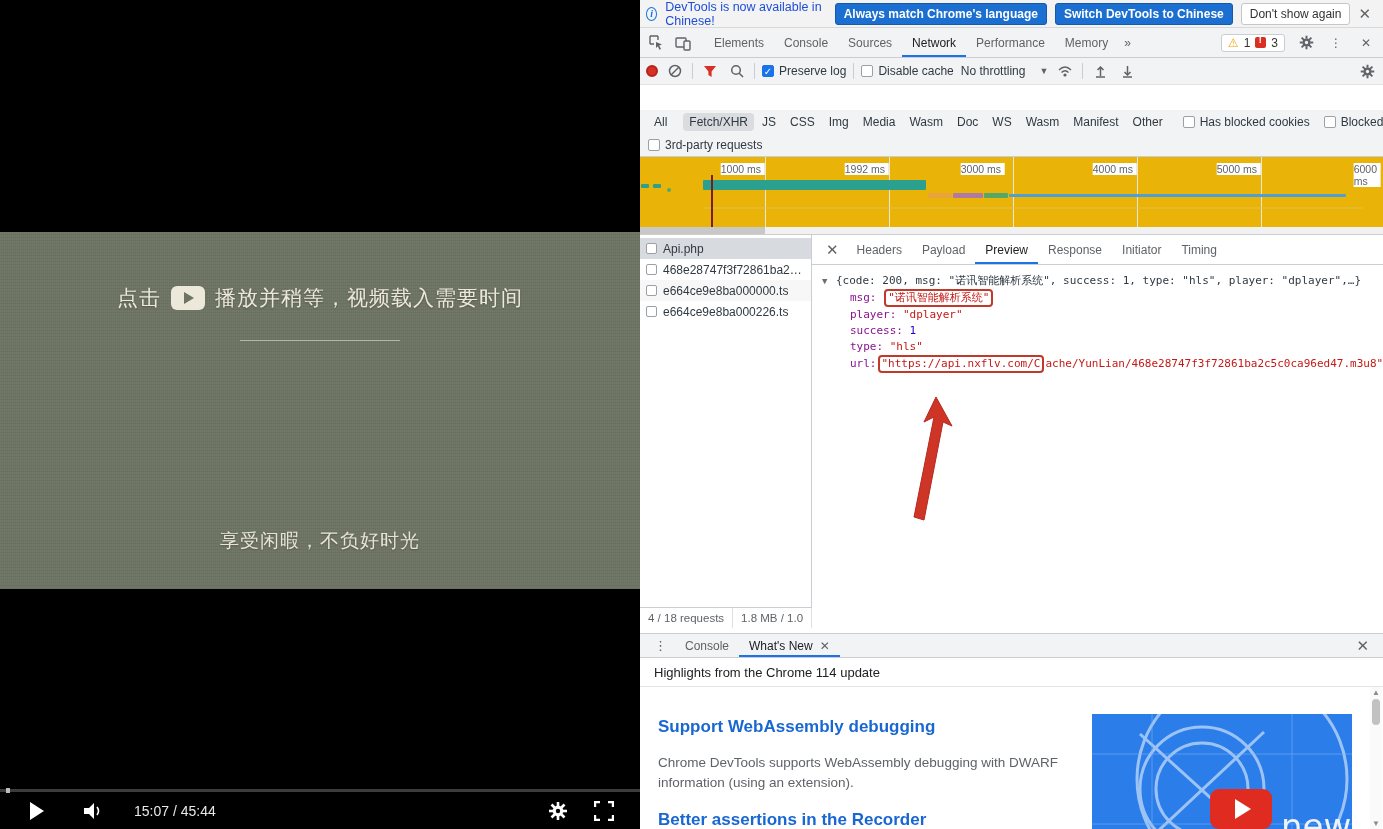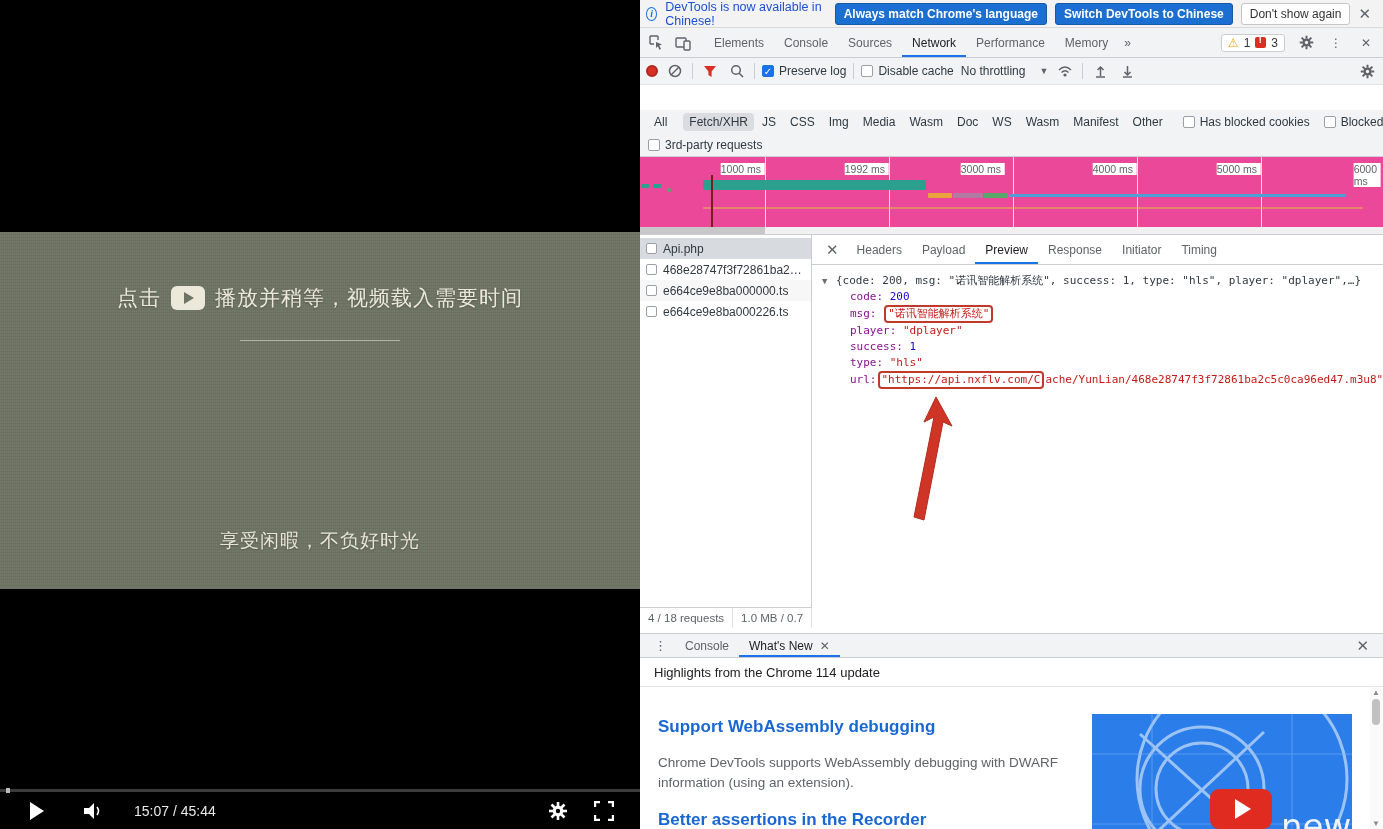"1000 ms" #timeline { background: #ec4899 -> #eab308 }
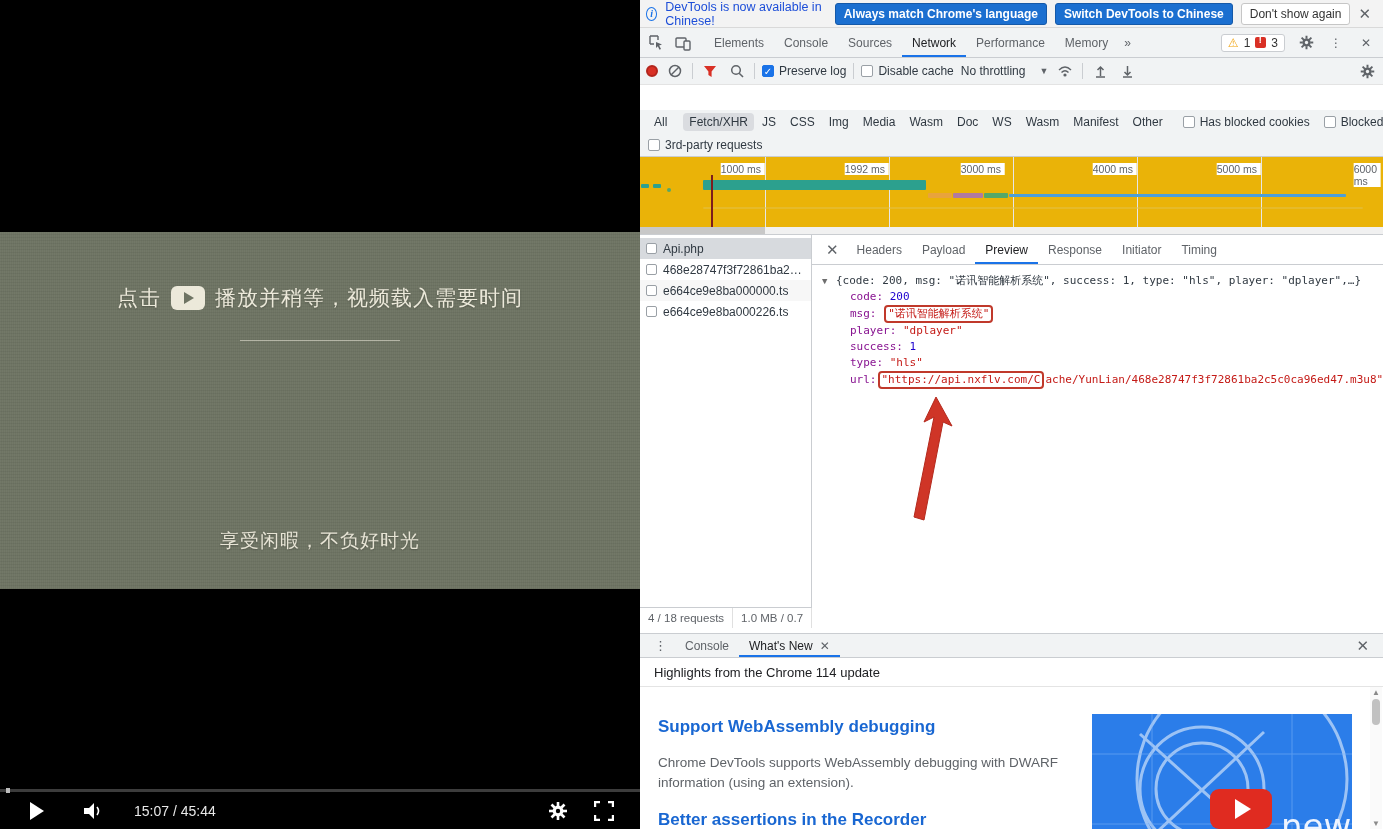"code: 200" div.jline { html: <div> <span>code:</span> <span>200</span> </div> -> none }
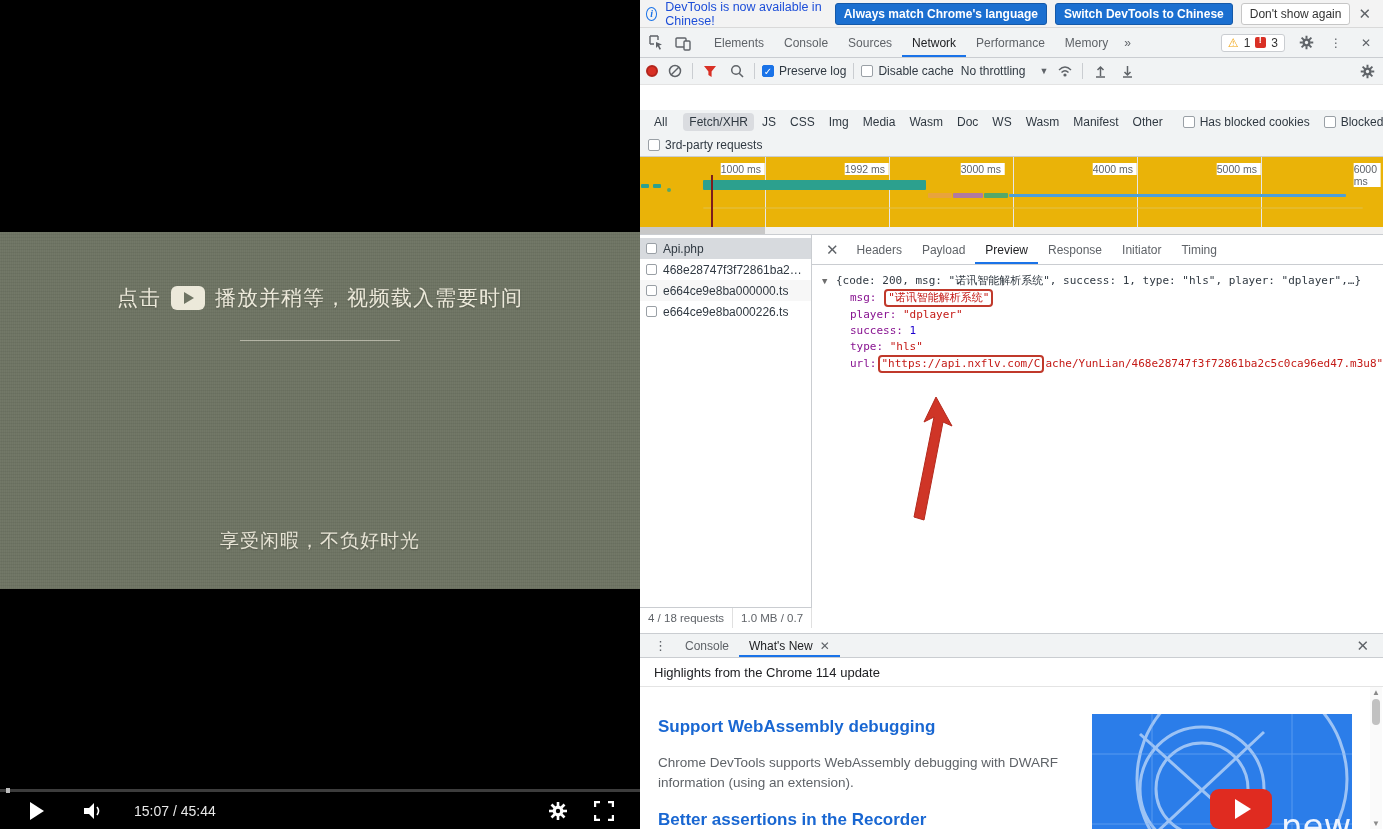"1.0 MB / 0.7" div.cell { text: 1.0 MB / 0.7 -> 1.8 MB / 1.0 }
